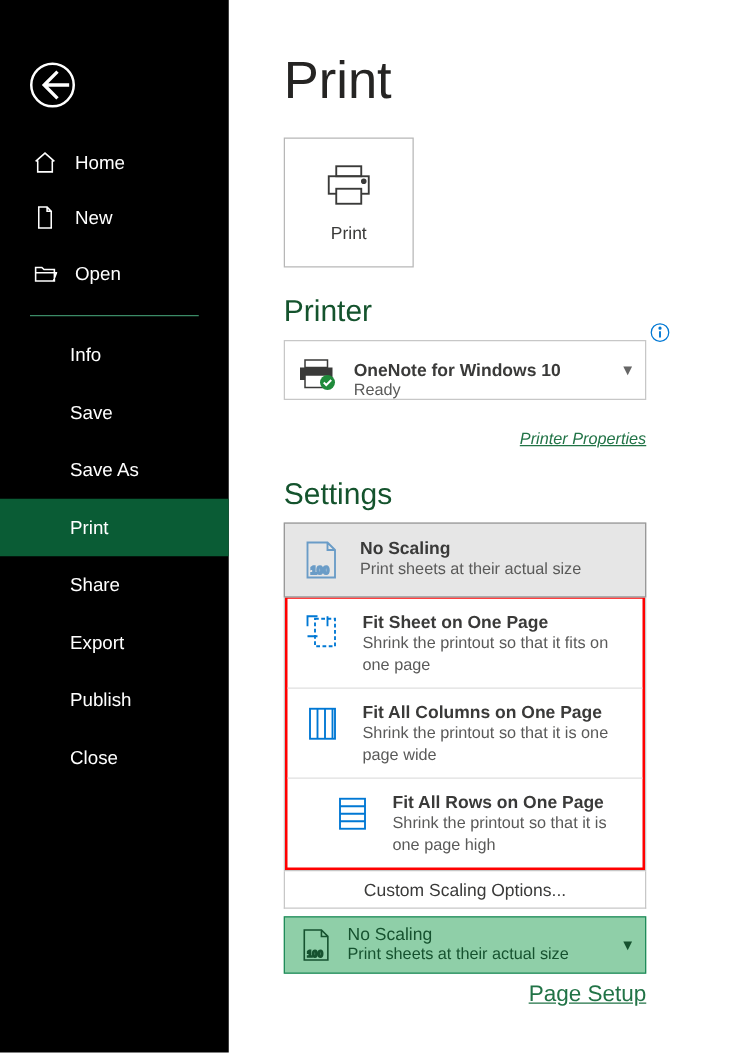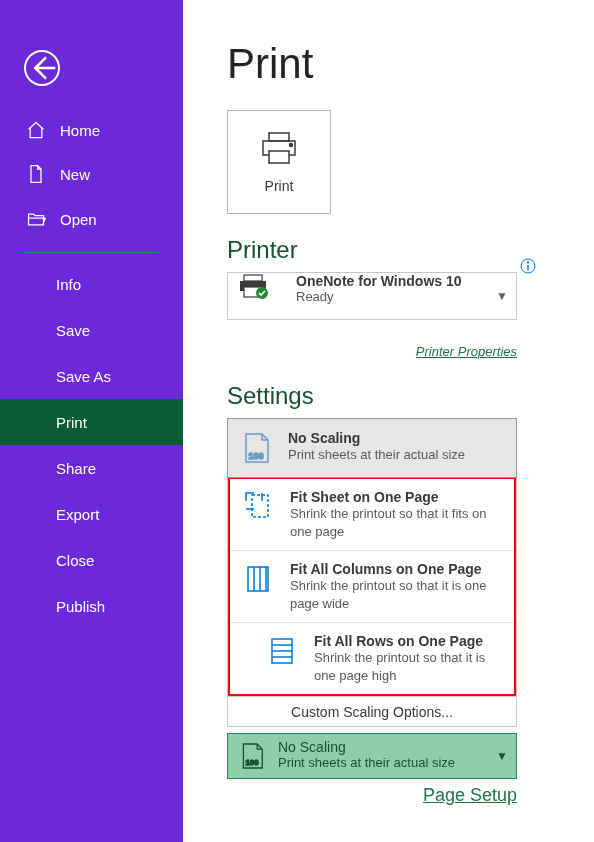"Home" .sidebar { background: #6d28d9 -> #000000 }
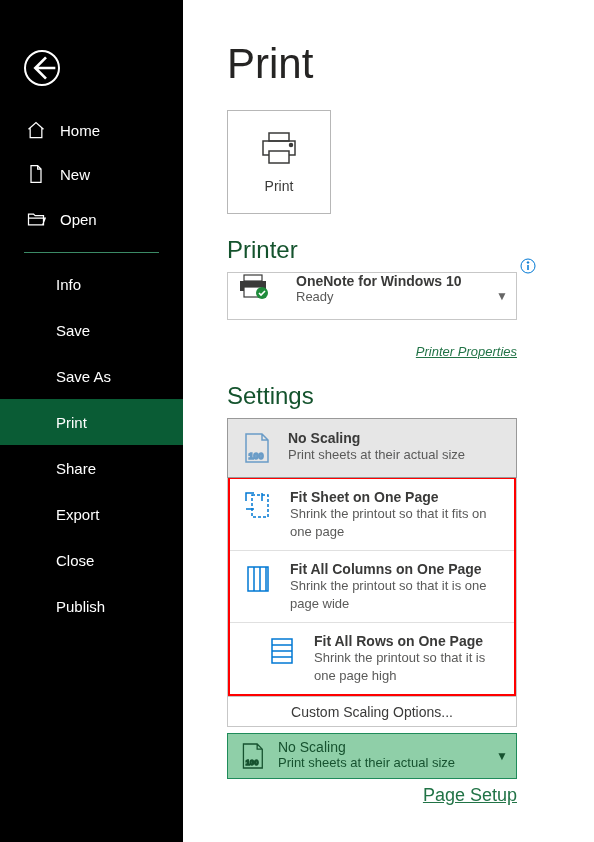"OneNote for Windows 10" .printer-box { align-items: flex-start -> flex-end; gap: 24px -> 11px }
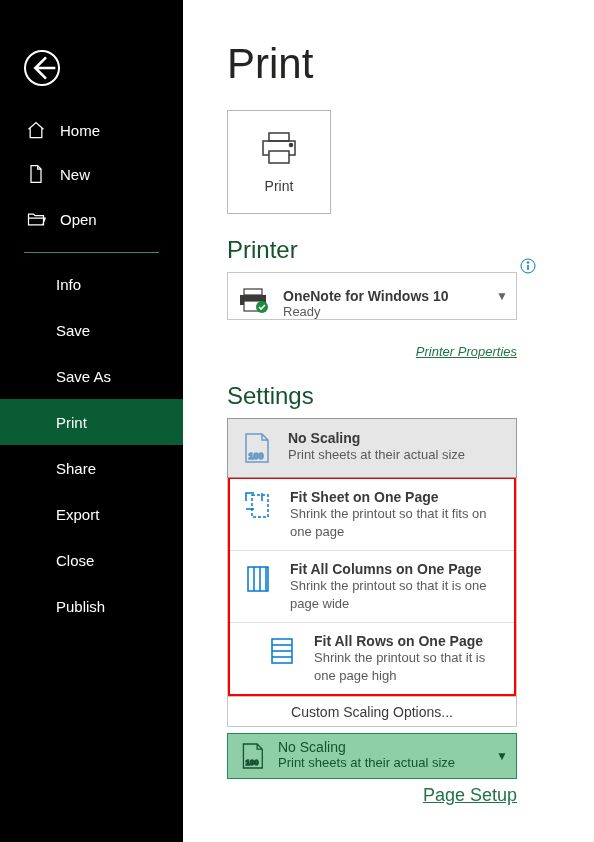"Close" div.nav-item { order: before "Publish" -> after "Publish" }
